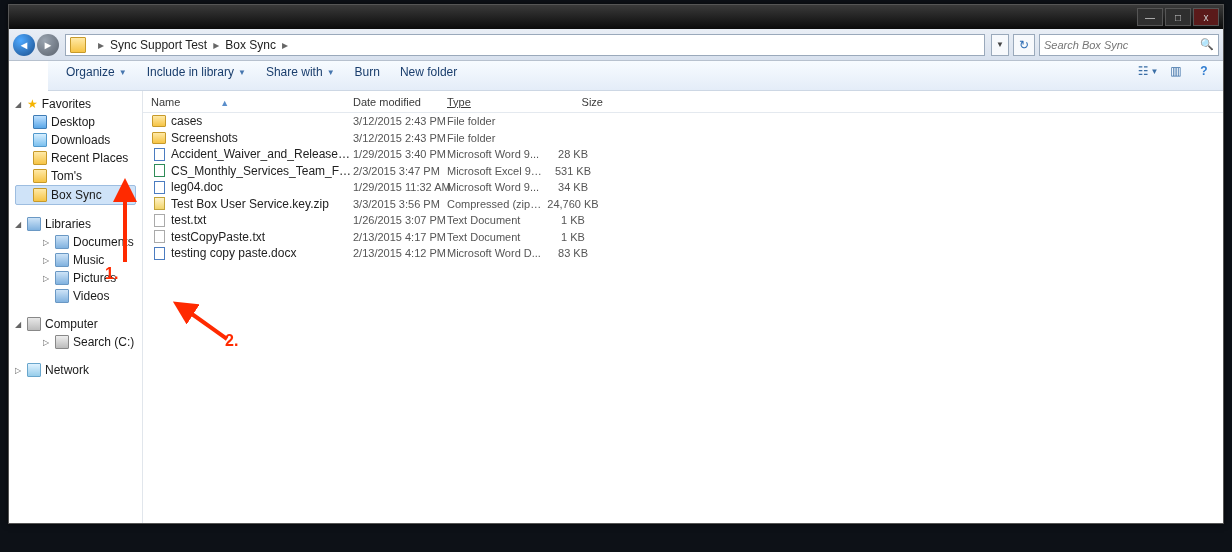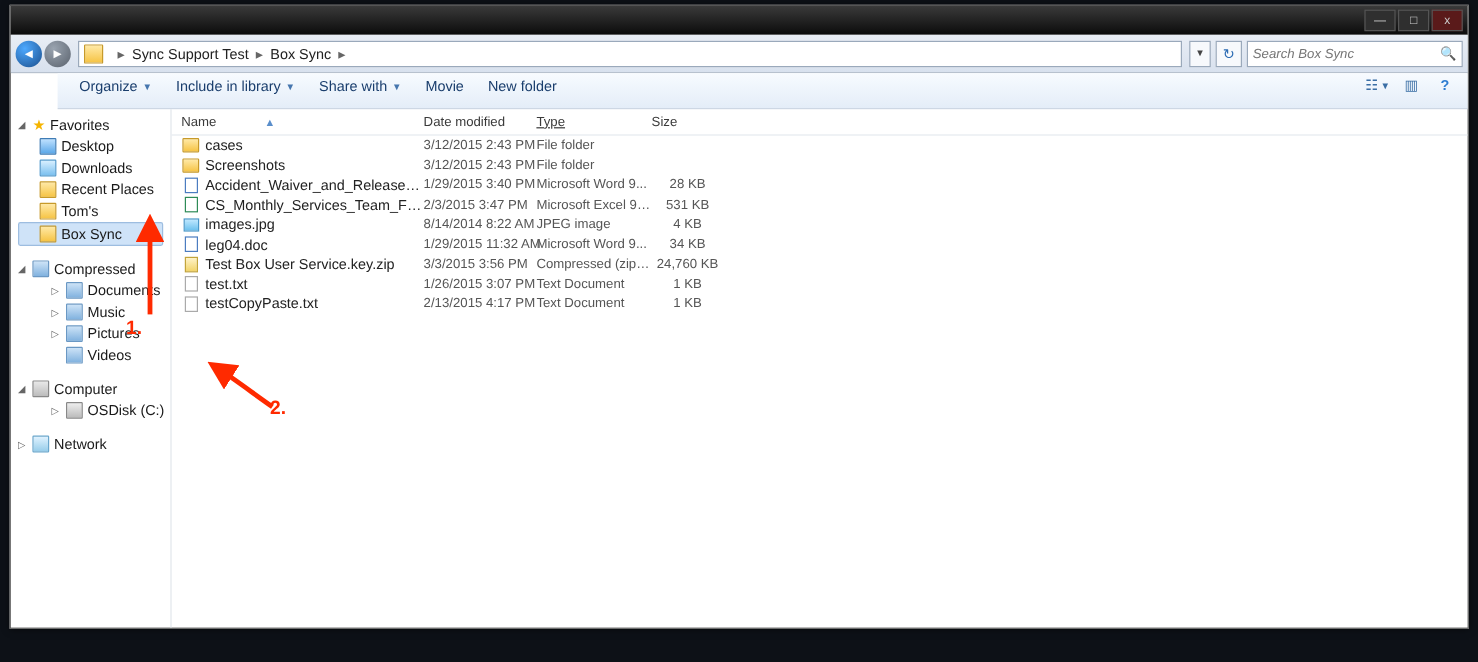"Movie" div.tbitem { text: Movie -> Burn }
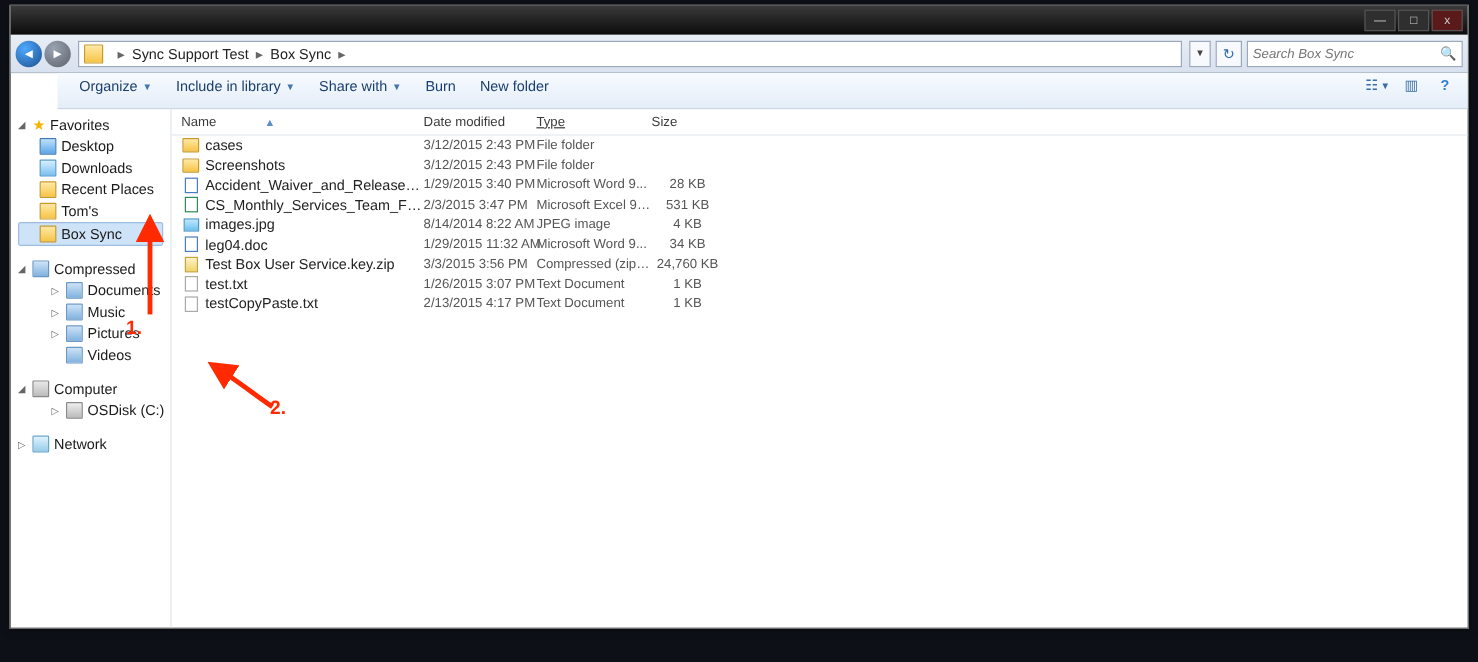"Size" .c-size { text-align: none -> right }
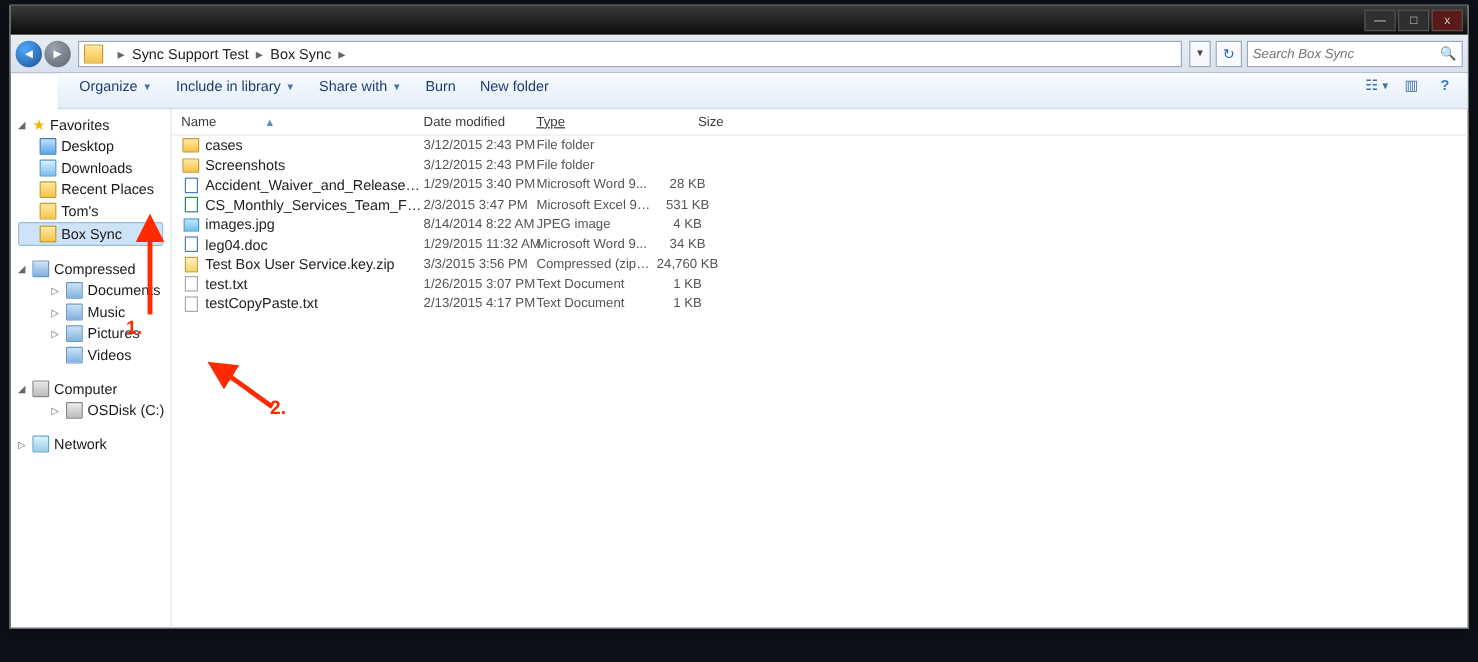"images.jpg" div.row { html: <div> <span> <span></span> </span> <span>images.jpg</span> <span>8/14/2014 8:22 AM</span> <span>JPEG image</span> <span>4 KB</span> </div> -> none }
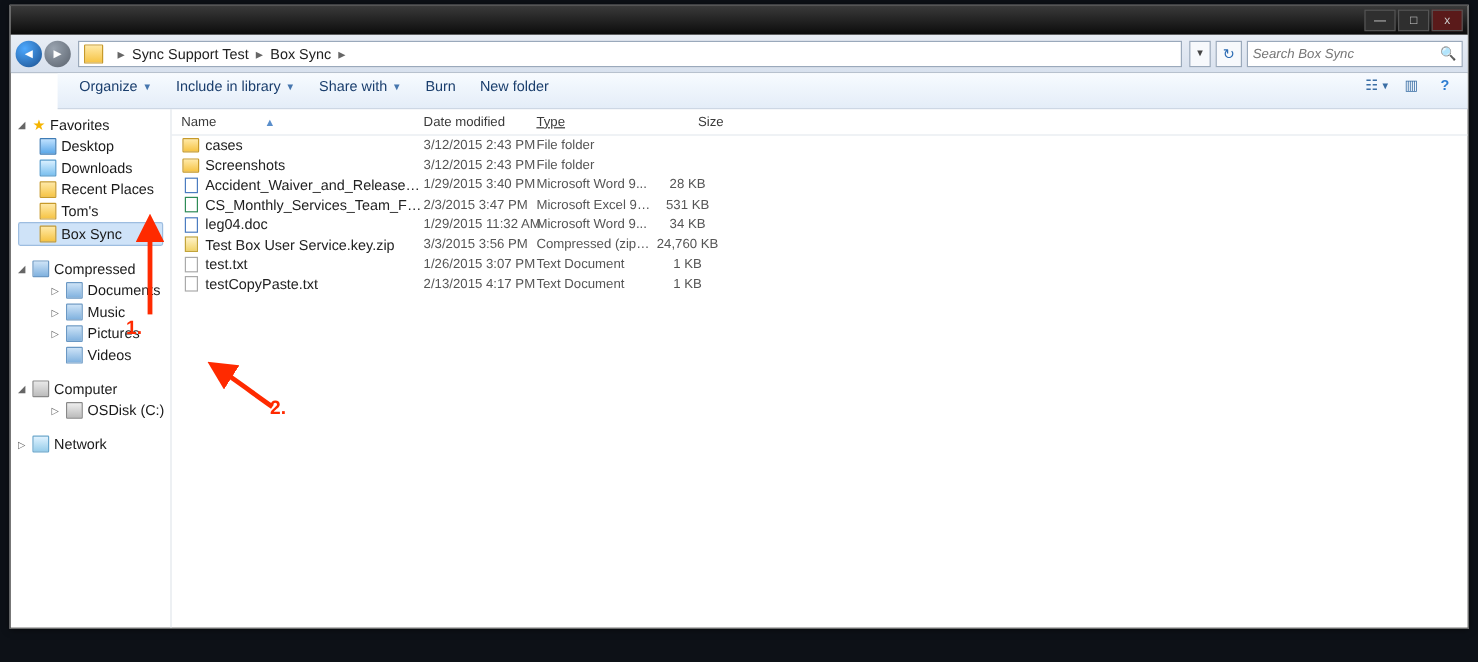"Compressed" span { text: Compressed -> Libraries }
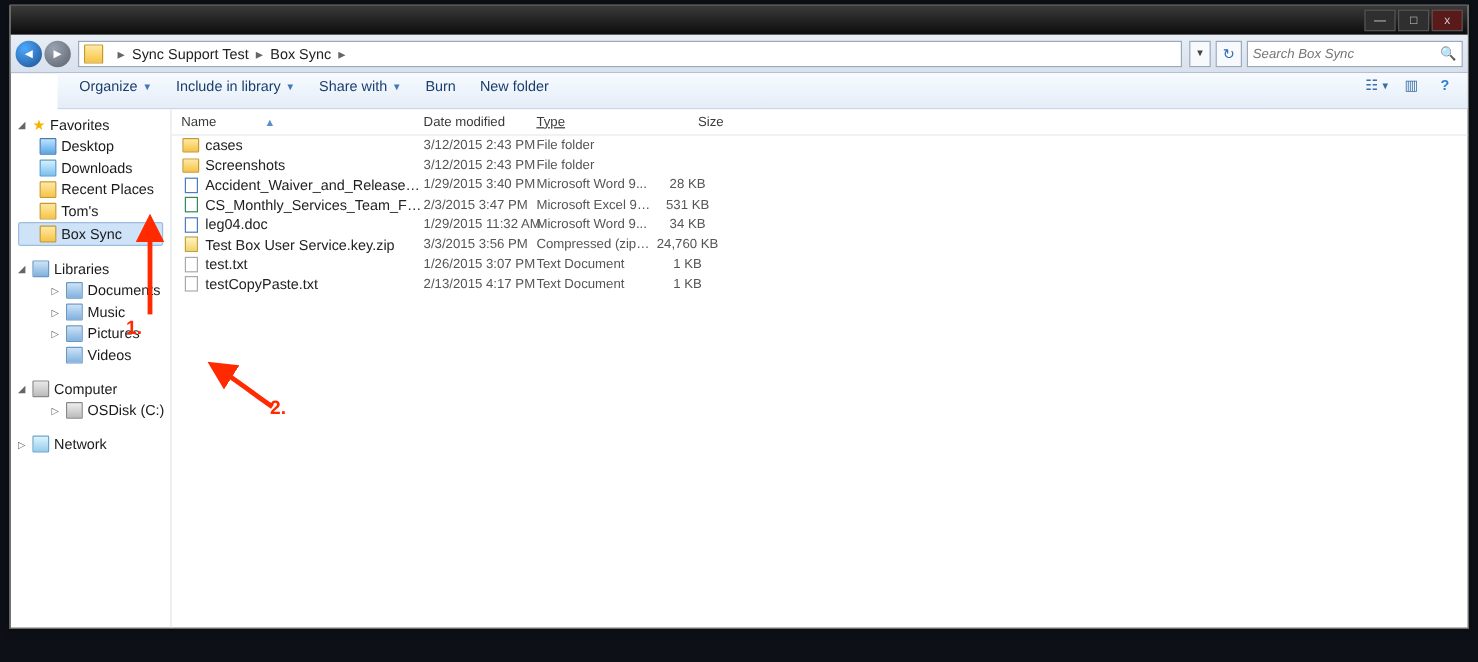"testing copy paste.docx" div.row { html: none -> <div> <span> <span></span> </span> <span>testing copy paste.docx</span> <span>2/13/2015 4:12 PM</span> <span>Microsoft Word D...</span> <span>83 KB</span> </div> }
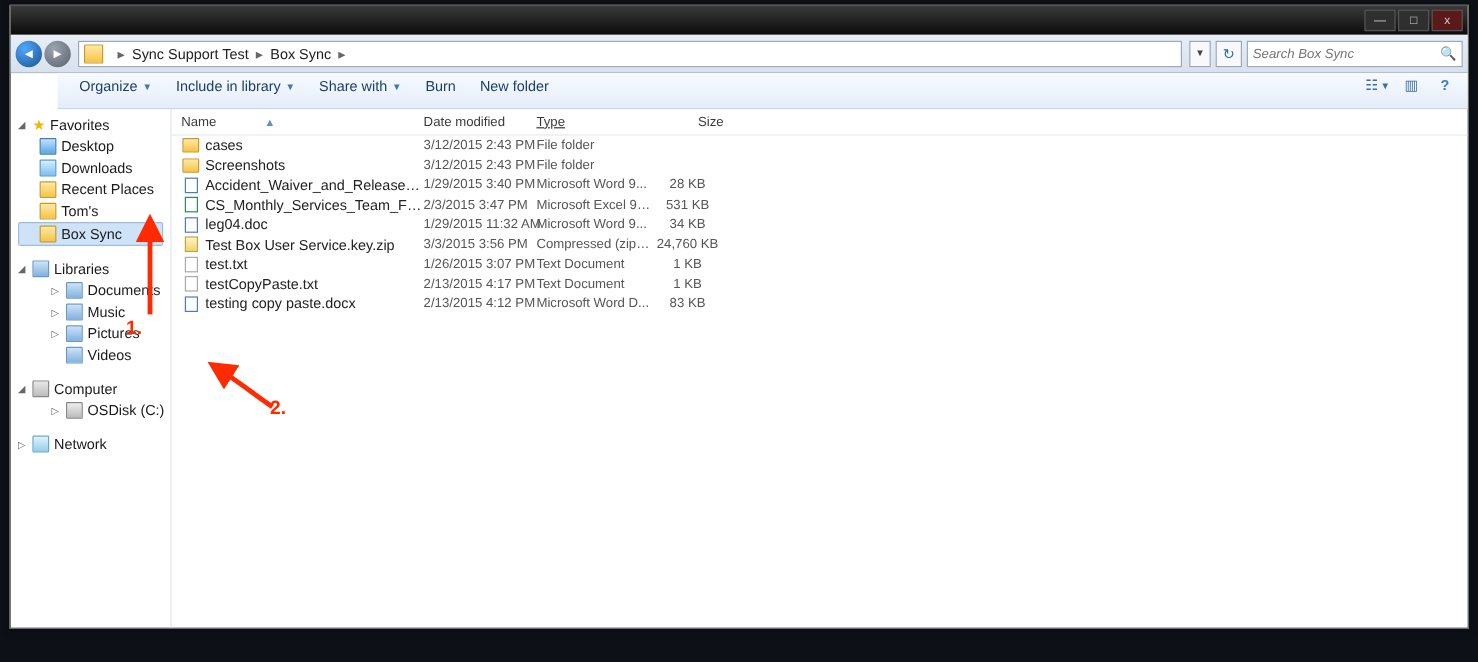"OSDisk (C:)" span { text: OSDisk -> Search }
